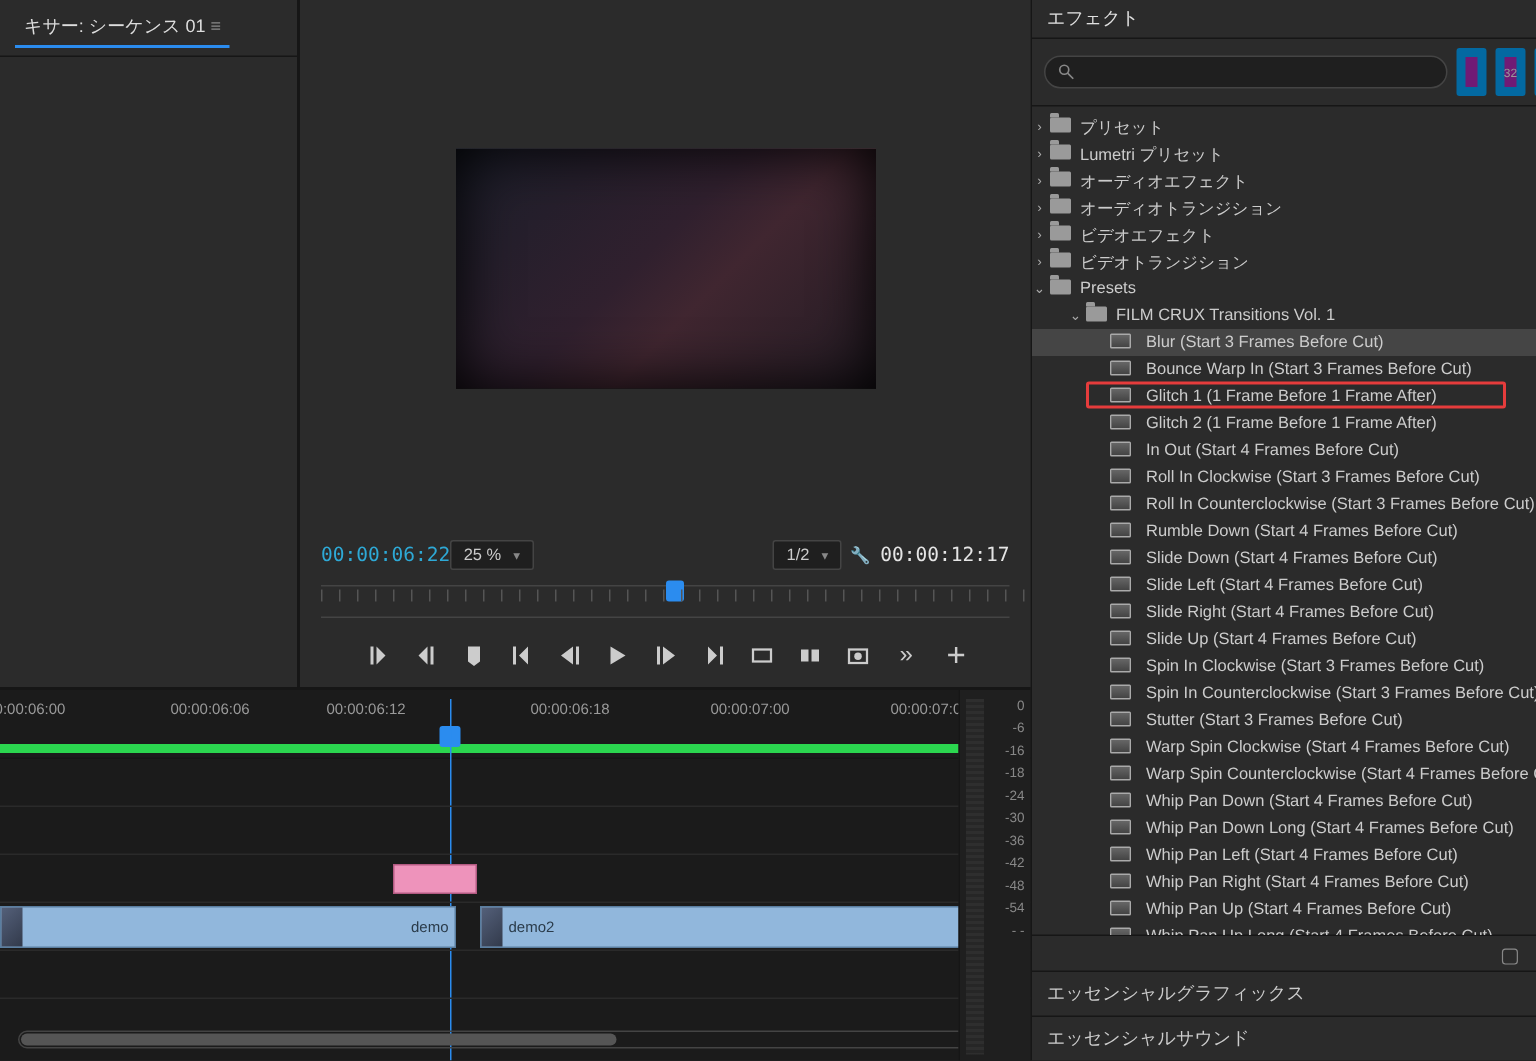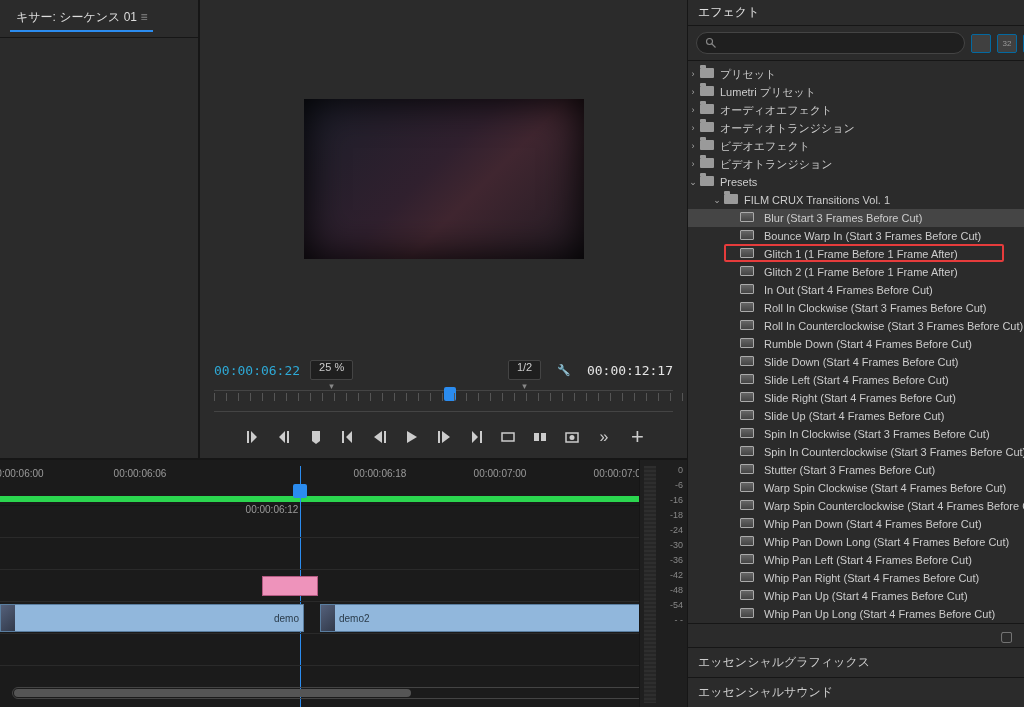"32" .badge { background: #404040 -> #701a75; border: 1px solid #0369a1 -> 6px solid #0369a1; height: 19px -> 32px }
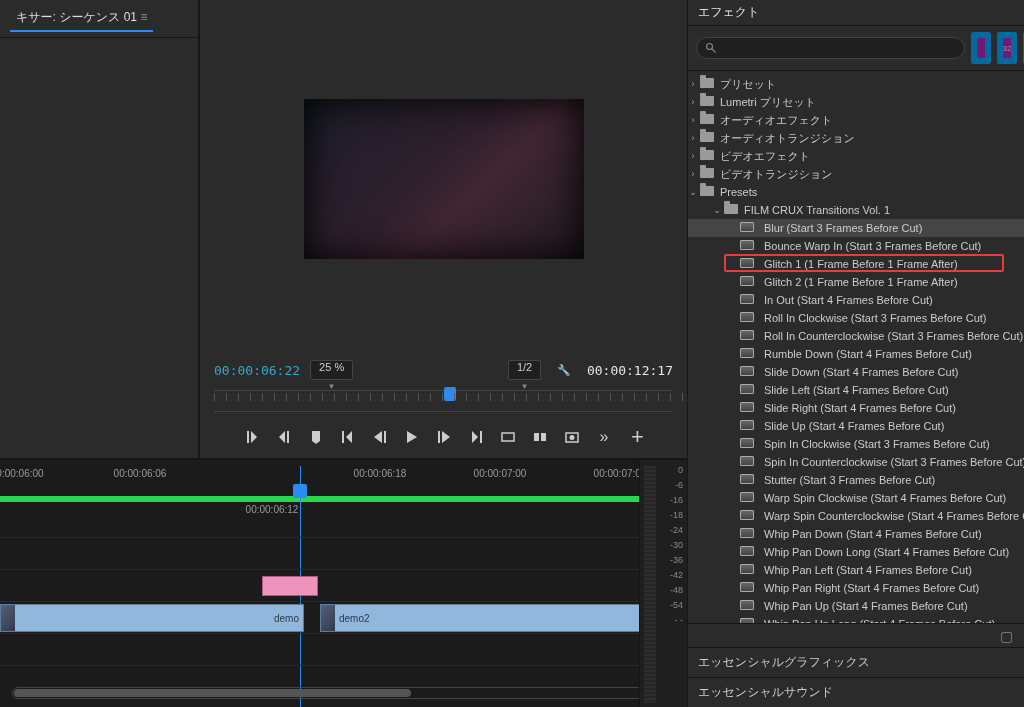"00:00:06:22" .info { gap: 10px -> none }
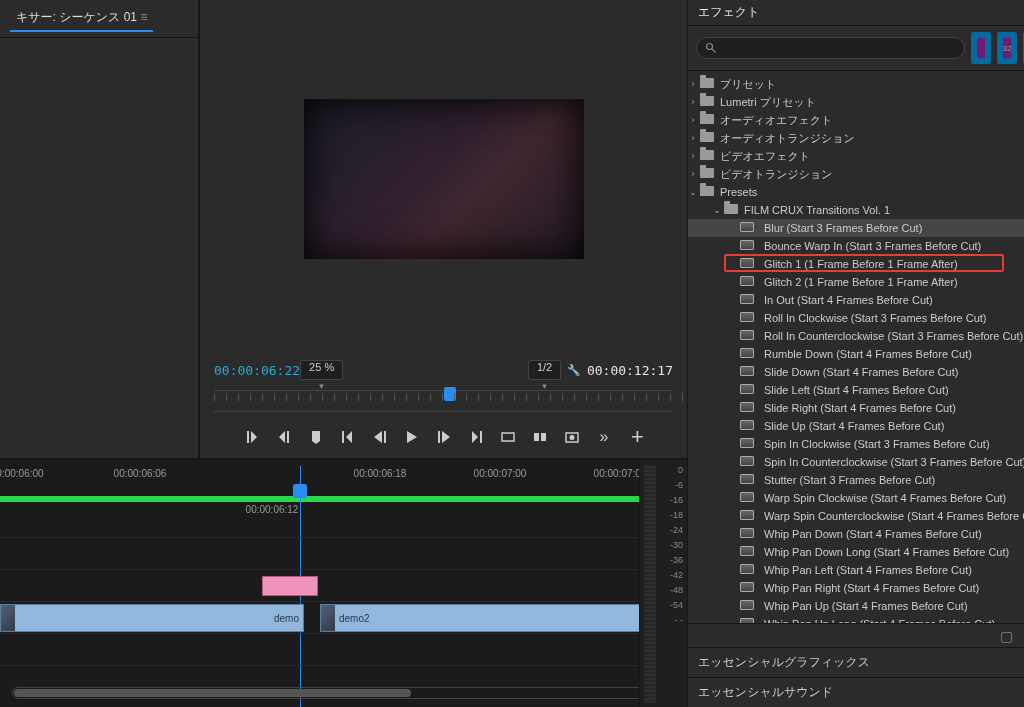"25 %" .sel { flex-direction: column -> none }
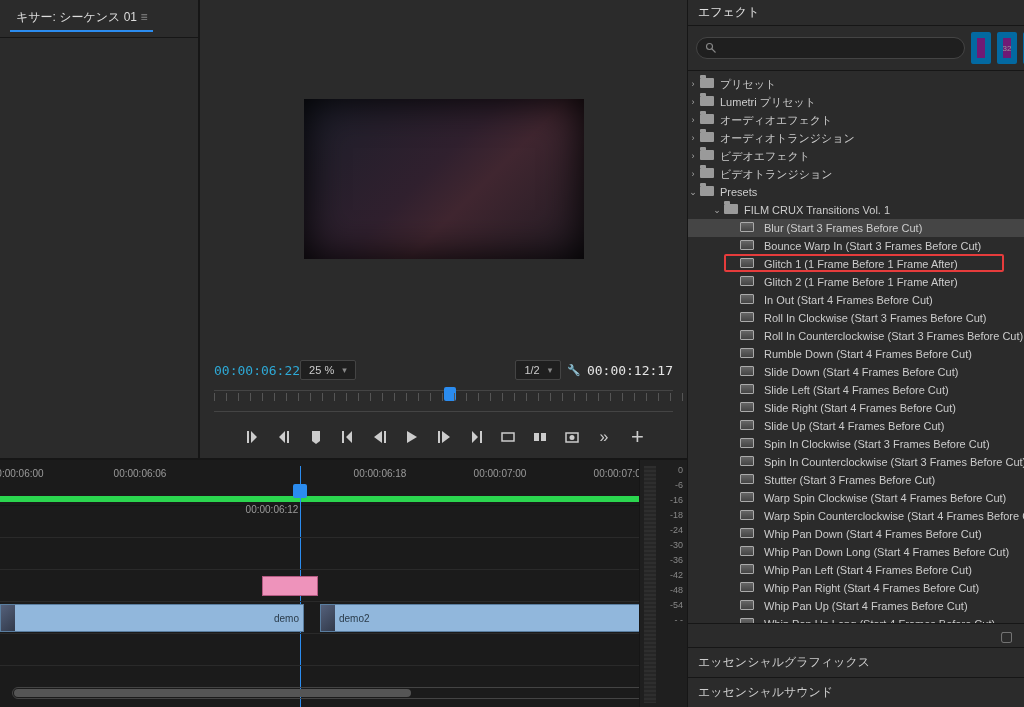"00:00:06:12" span.lbl { left: 272px -> 244px; margin-top: 36px -> none }
